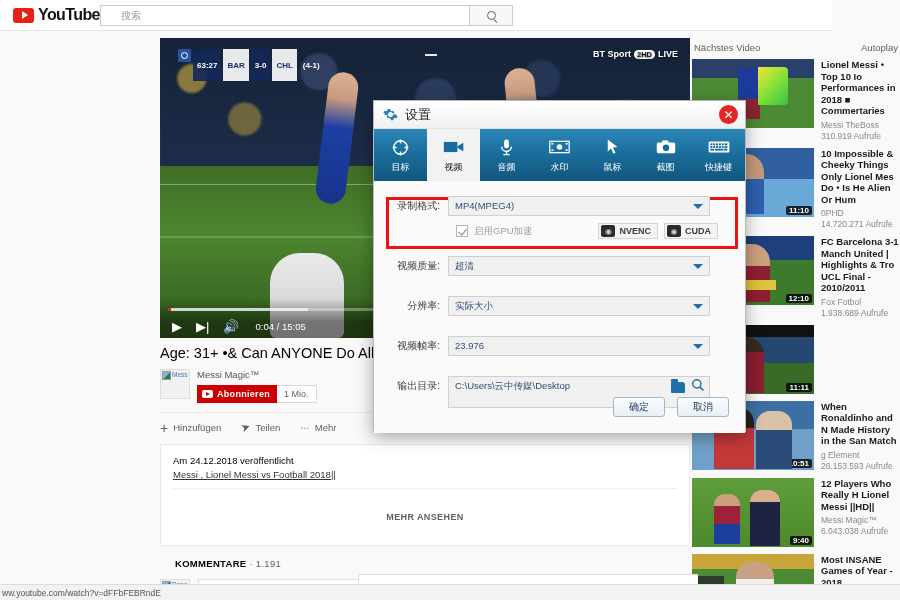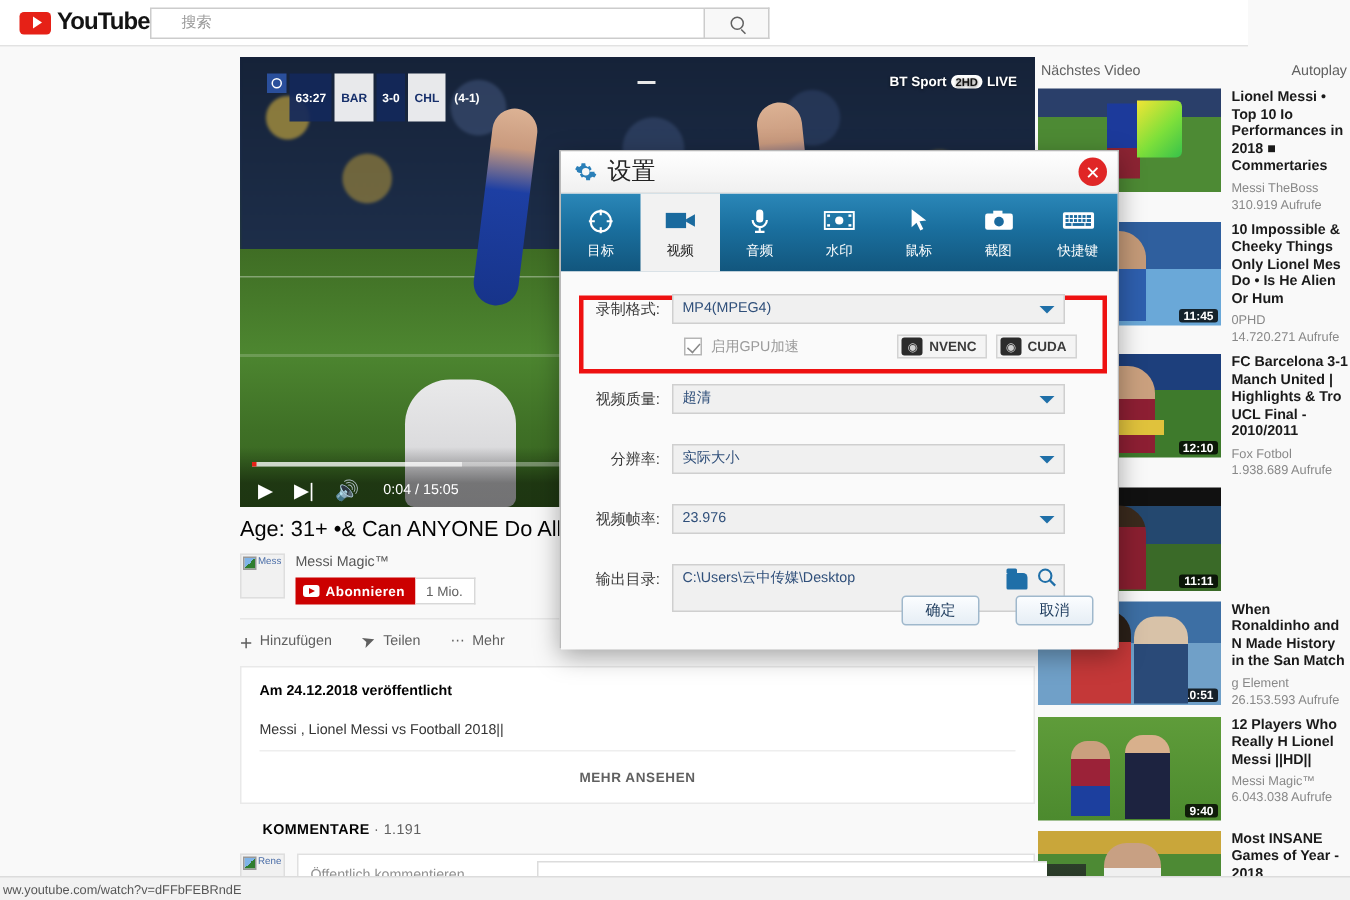"设置" .dlg-title-text { font-size: 16px -> 13px }
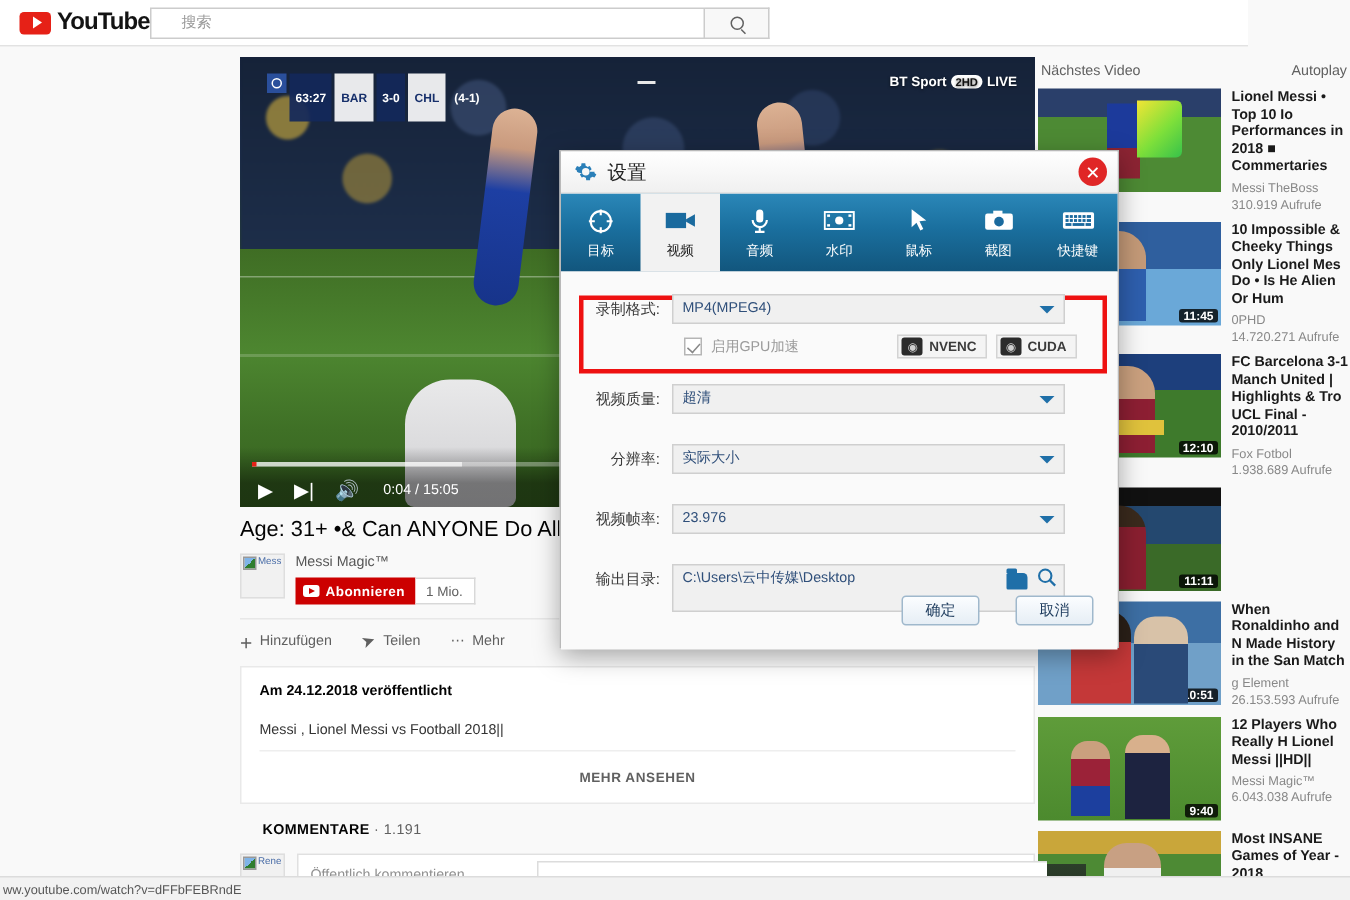"11:45" div.dur { text: 11:45 -> 11:10 }
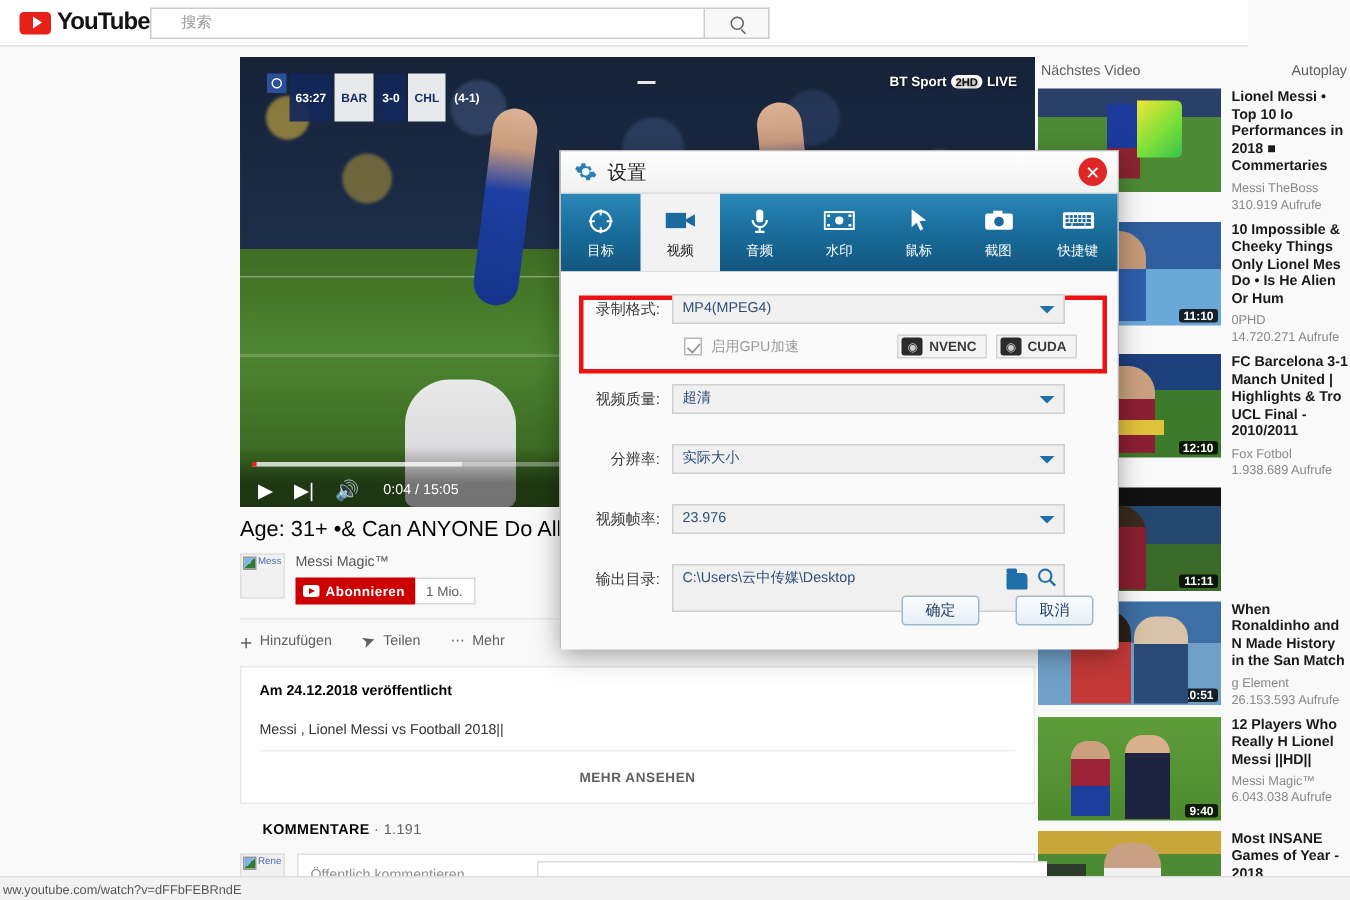"确定" .dlg-buttons { gap: 24px -> 12px }
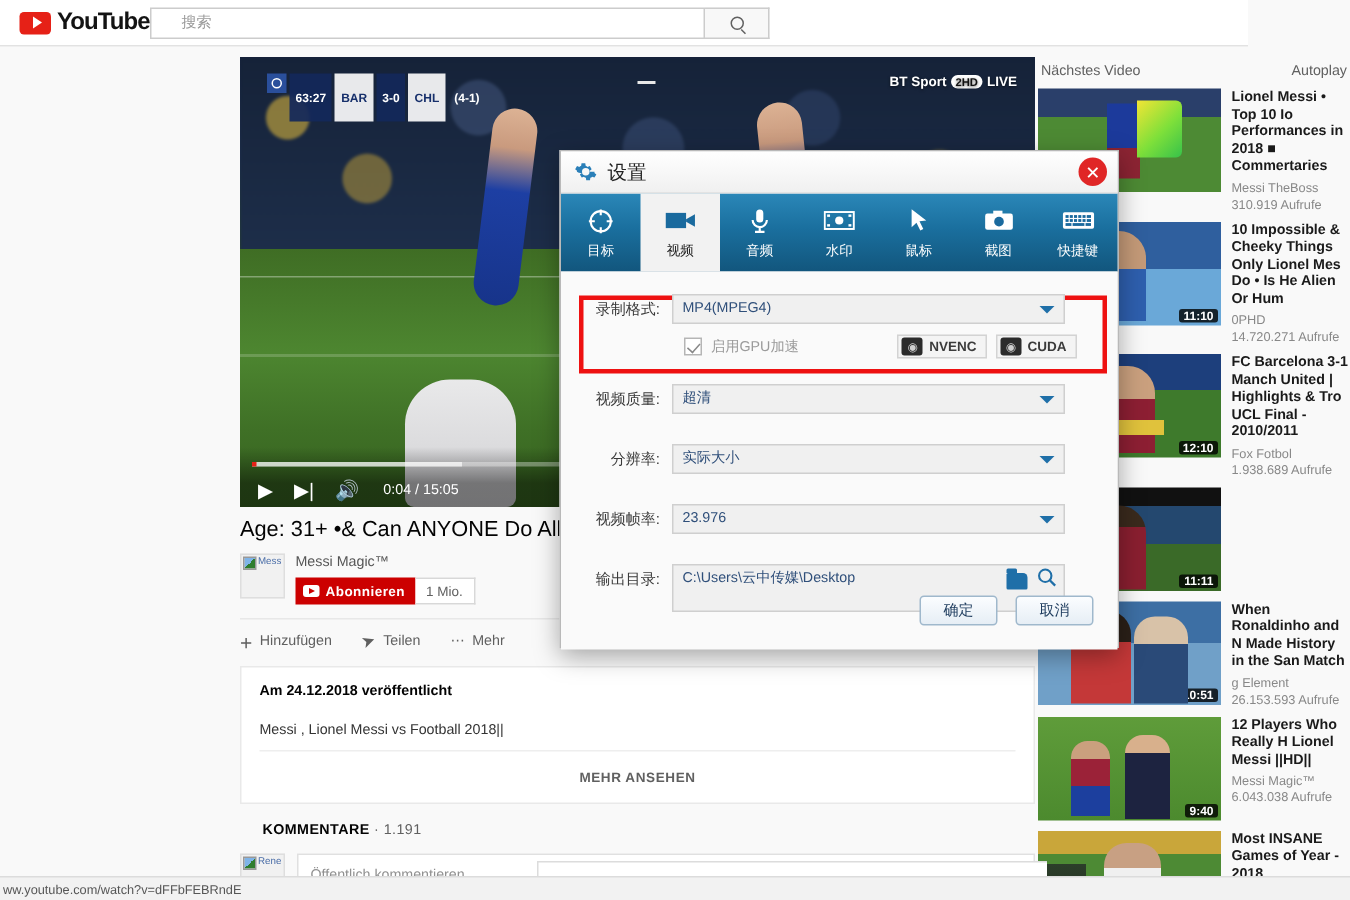"Am 24.12.2018 veröffentlicht" .desc-date { font-weight: bold -> normal }
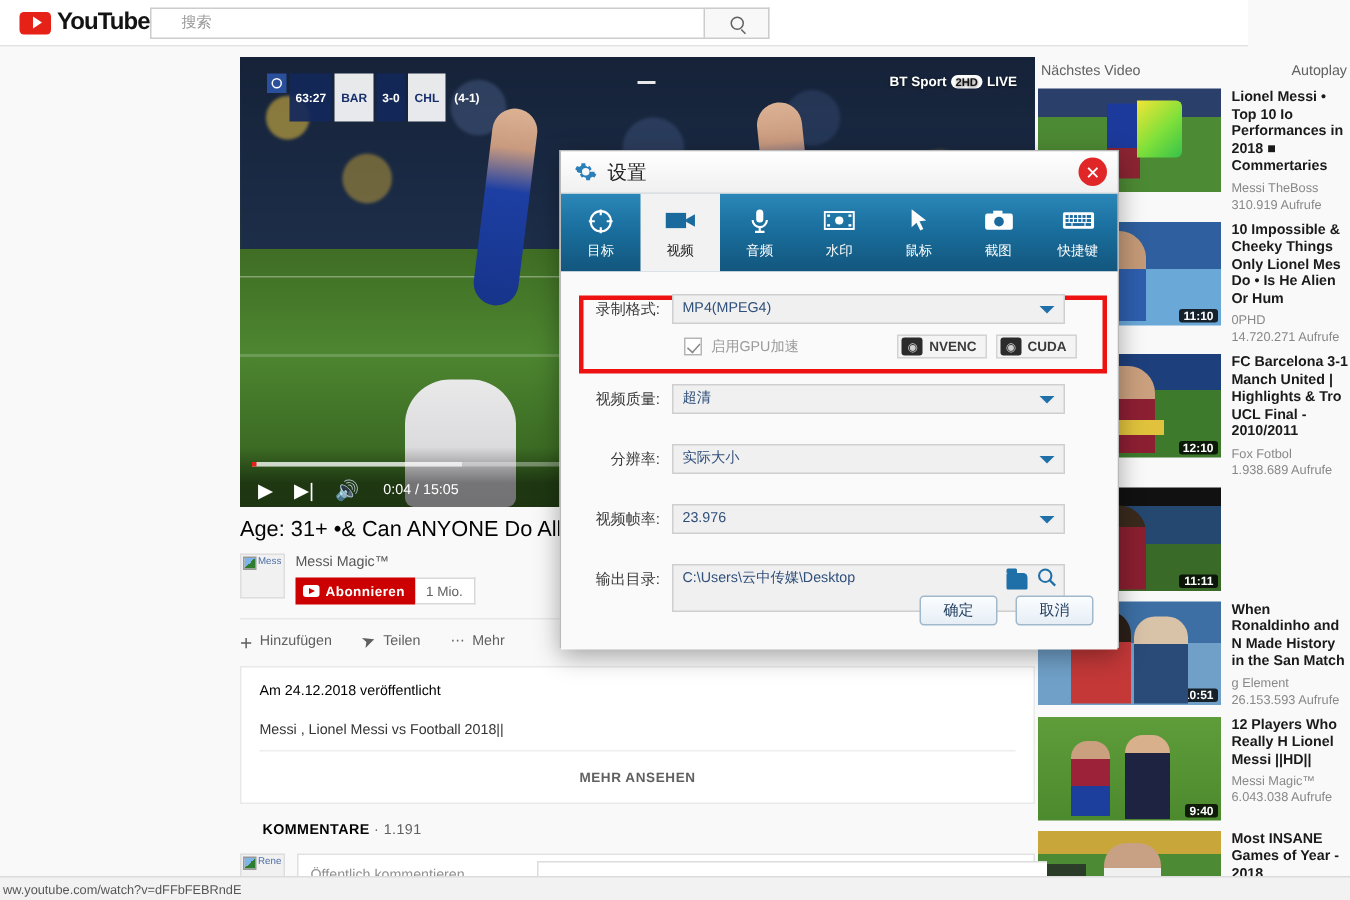"Messi , Lionel Messi vs" .desc-text { margin-top: 15px -> 3px; text-decoration: none -> underline }
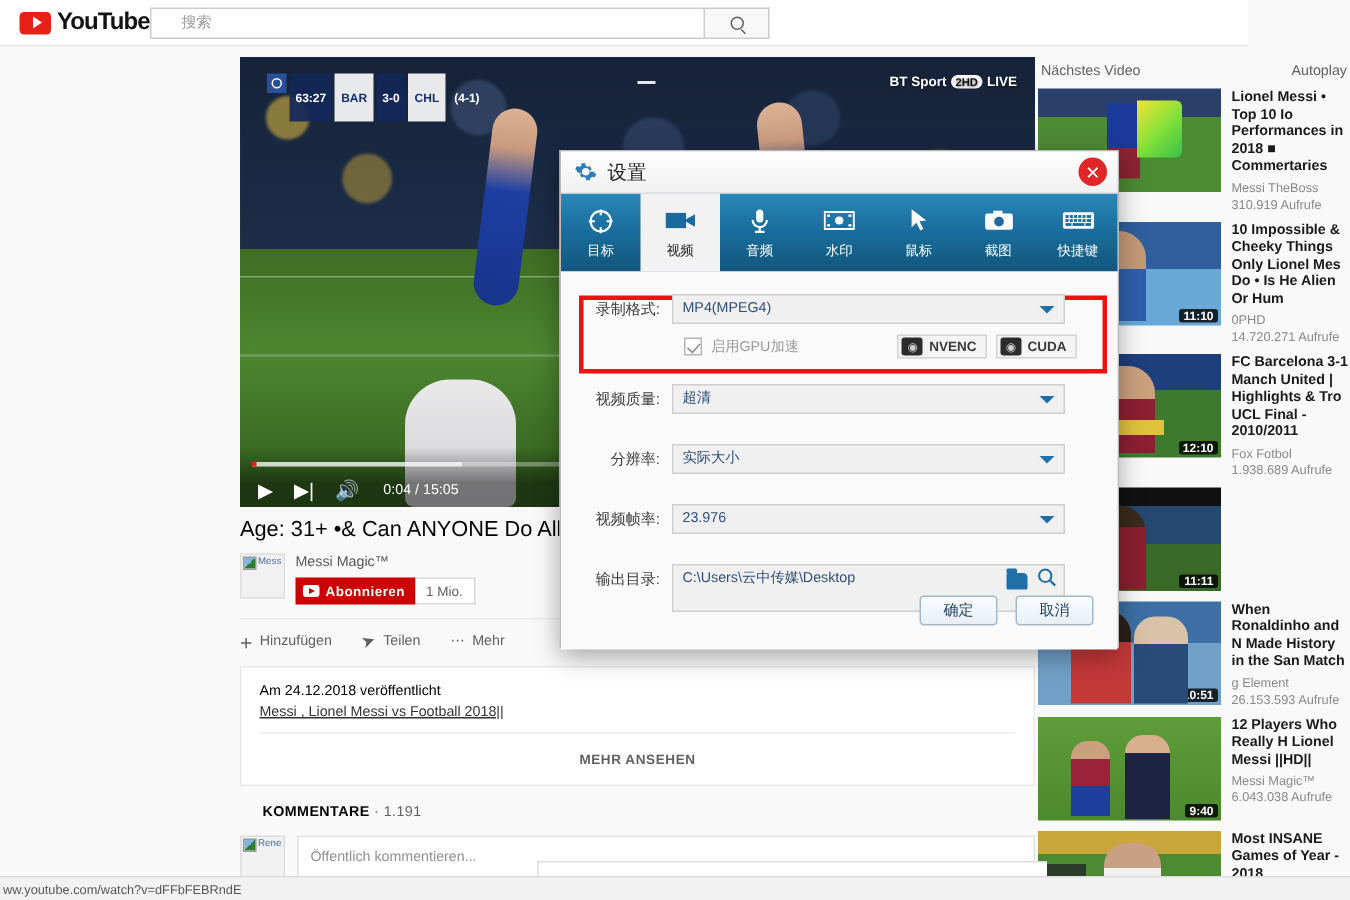"MEHR ANSEHEN" .more-btn { padding: 12px 0 -> 23px 0 }
